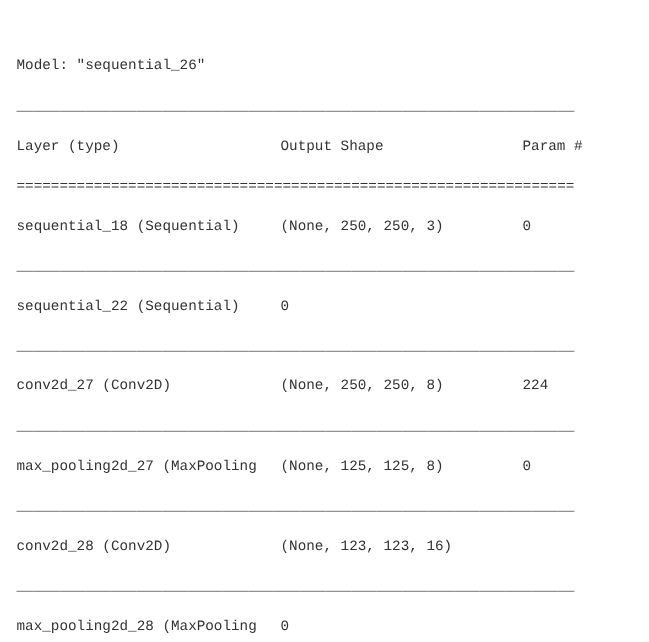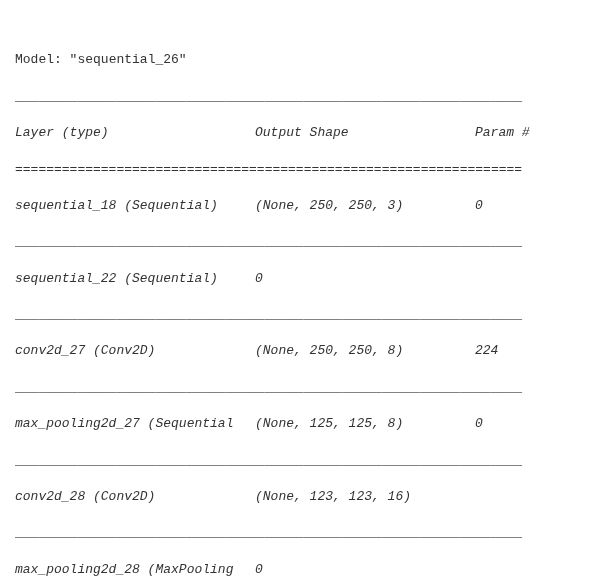"Layer (type)" .row { font-style: italic -> none }
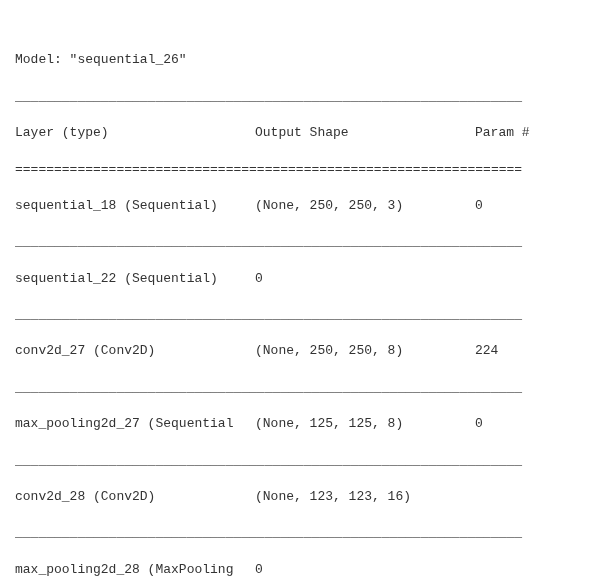"max_pooling2d_27 (Sequential" span.col-layer { text: Sequential -> MaxPooling }
